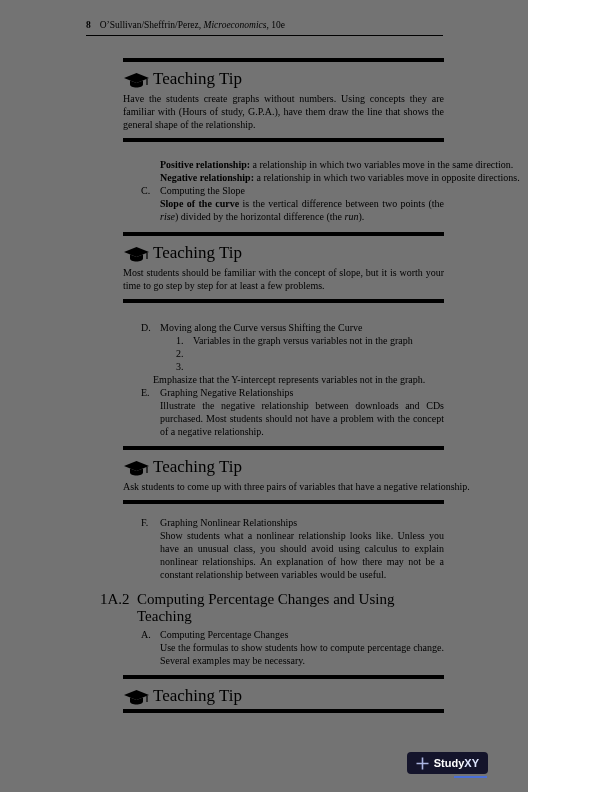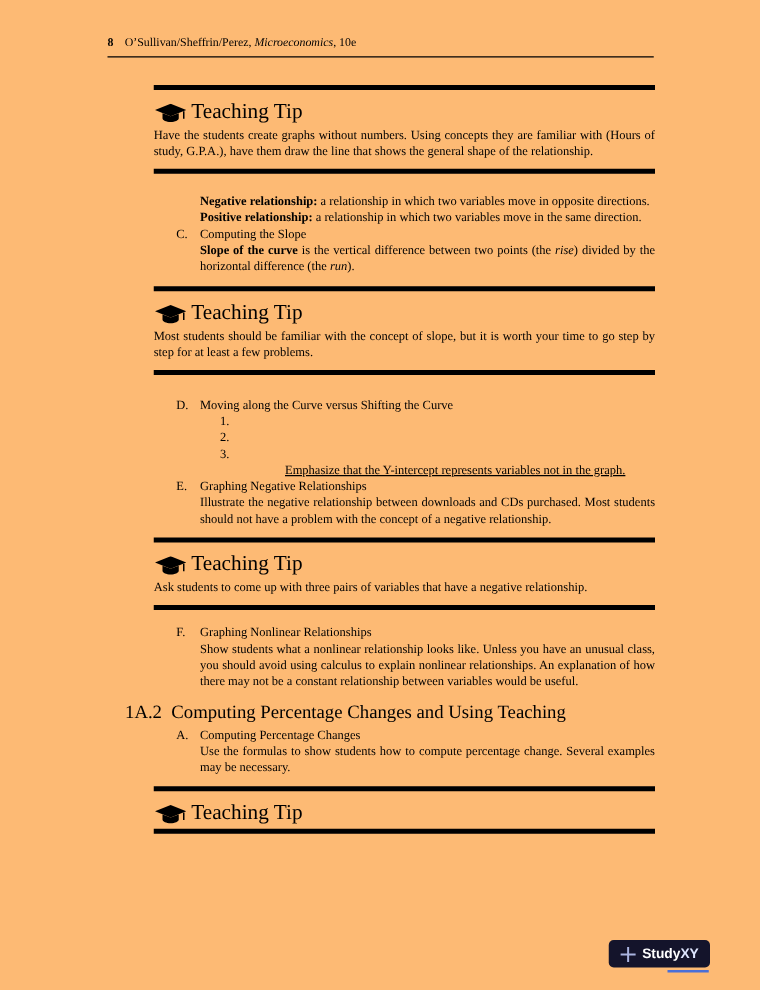"8 O’Sullivan/Sheffrin/Perez," .page { background: #fdba74 -> #737373; padding-top: 30px -> 20px; width: 608px -> 528px }
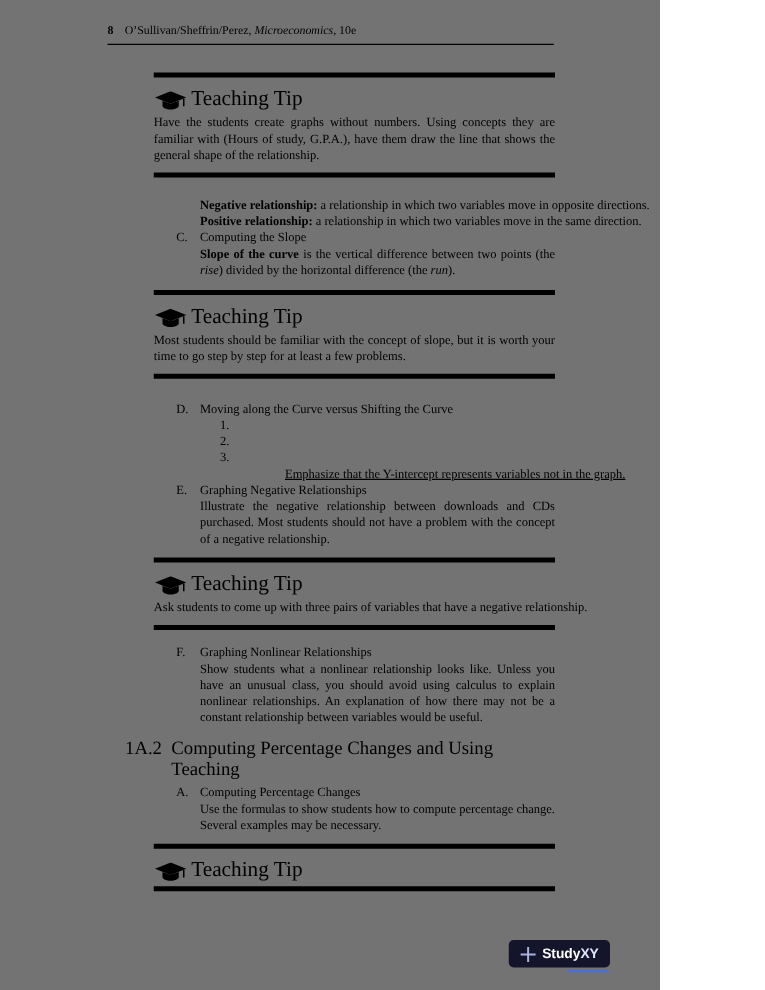"Negative relationship: a relationship in" p.oline { order: before "Positive relationship: a relationship in" -> after "Positive relationship: a relationship in" }
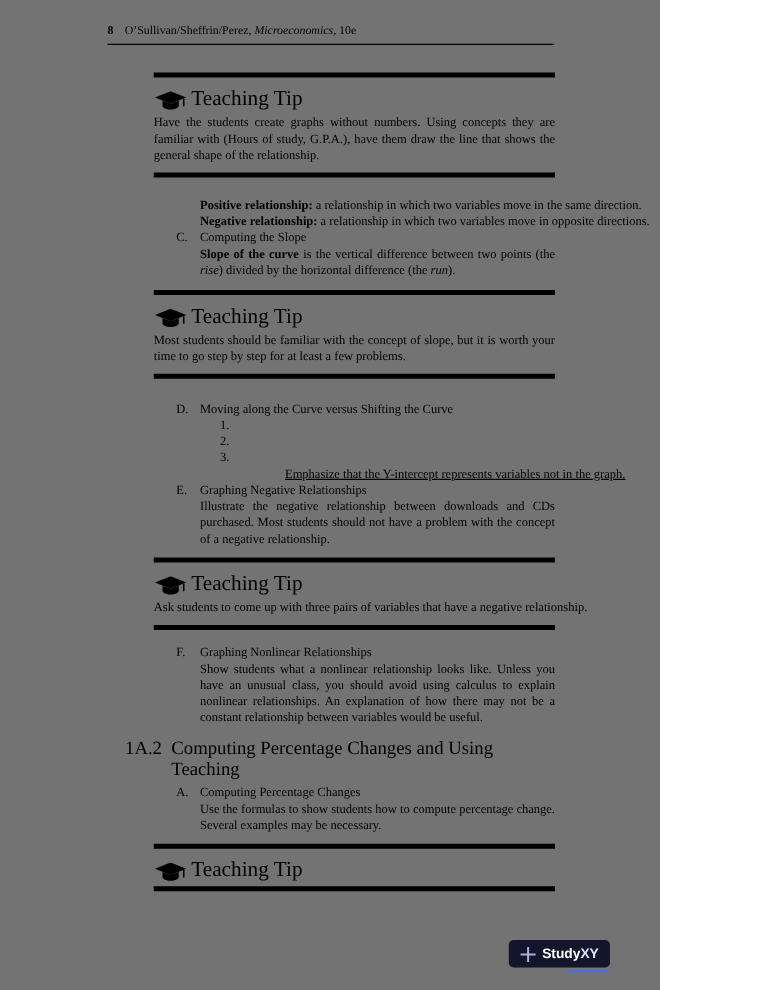"Variables in the graph versus" span.txt { html: none -> <span>Variables in the graph versus variables not in the graph</span> }
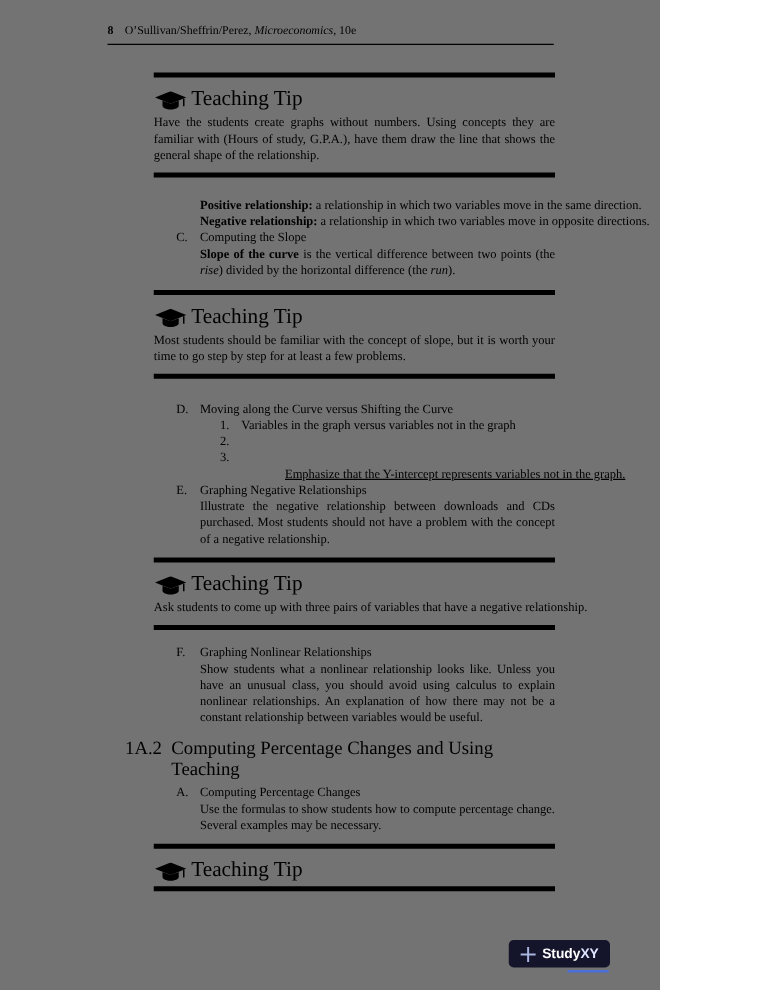"Emphasize that the Y-intercept" .ind70 { margin-left: 105px -> 30px; text-decoration: underline -> none }
